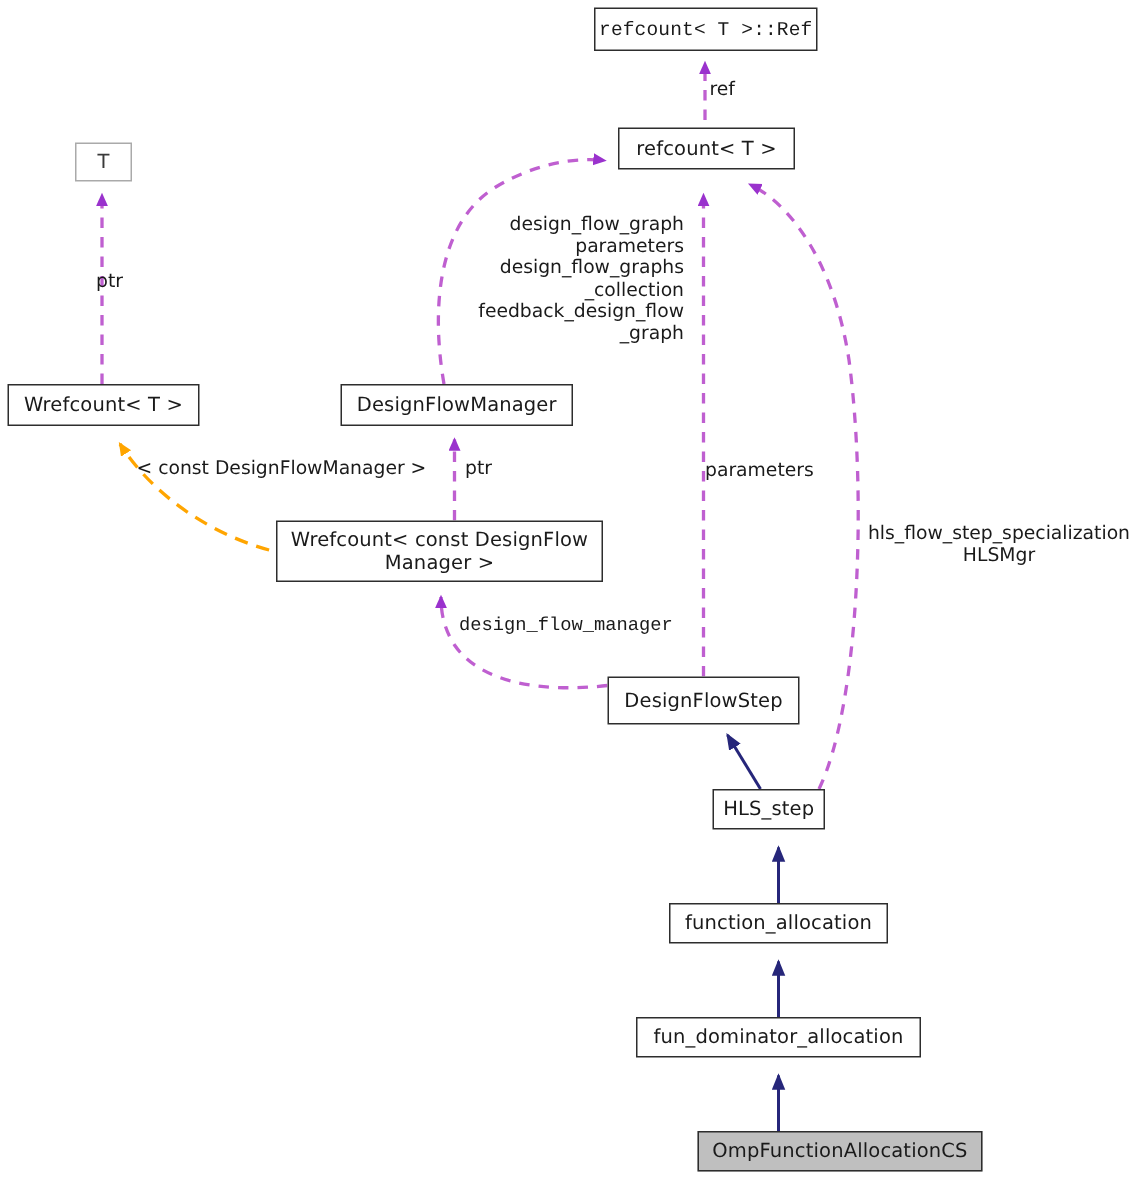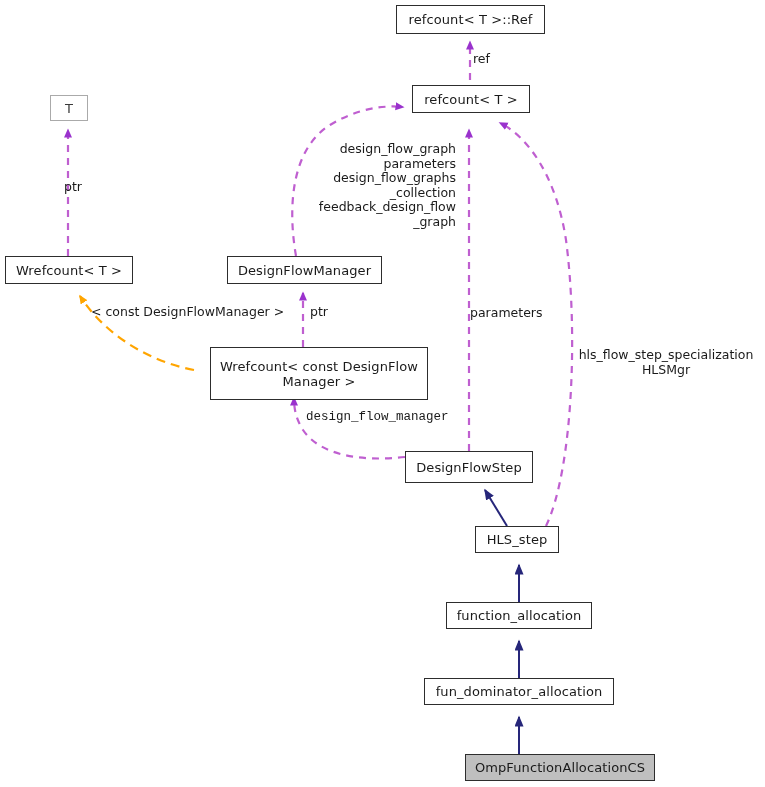"refcount< T >::Ref" div.node { font-family: none -> Liberation Mono, monospace }
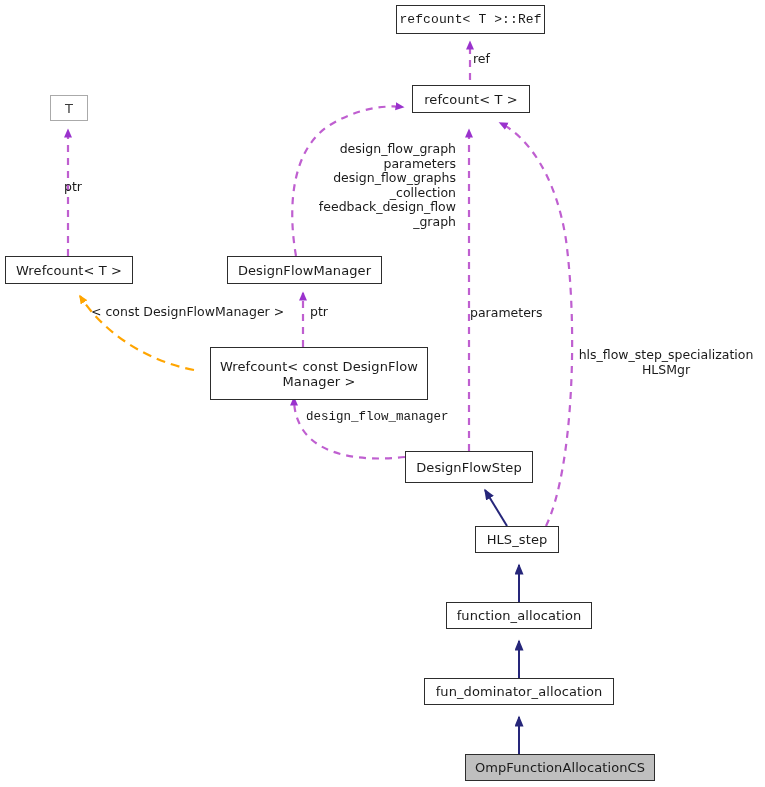"Wrefcount< const DesignFlow" div.node { height: 53px -> 41px; left: 210px -> 184px }
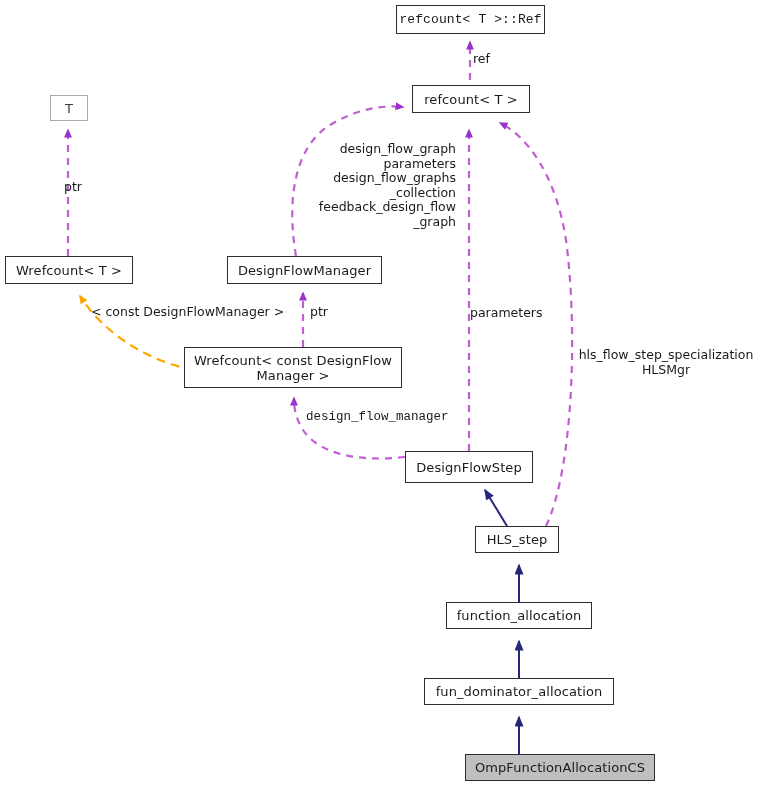"HLS_step" div.node { width: 84px -> 75px }
